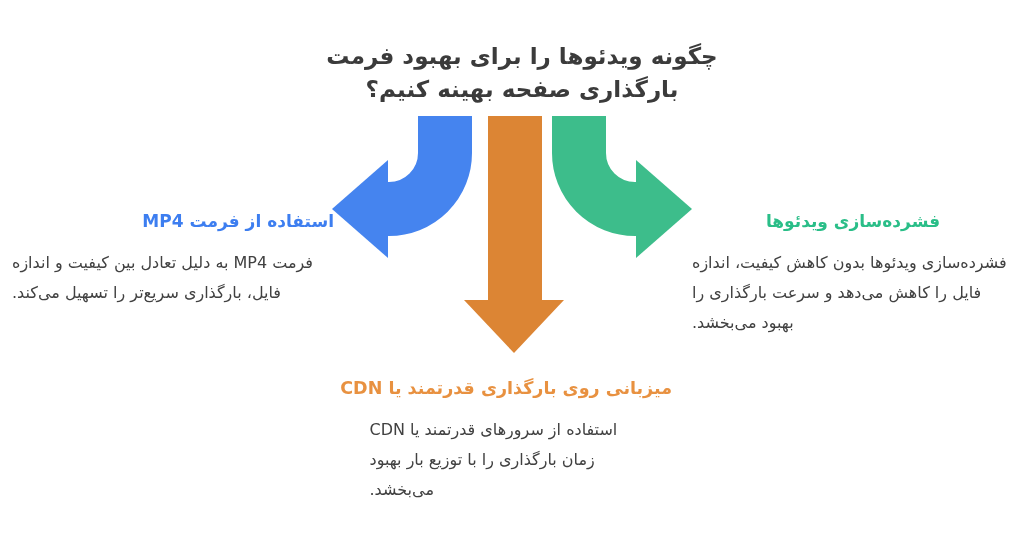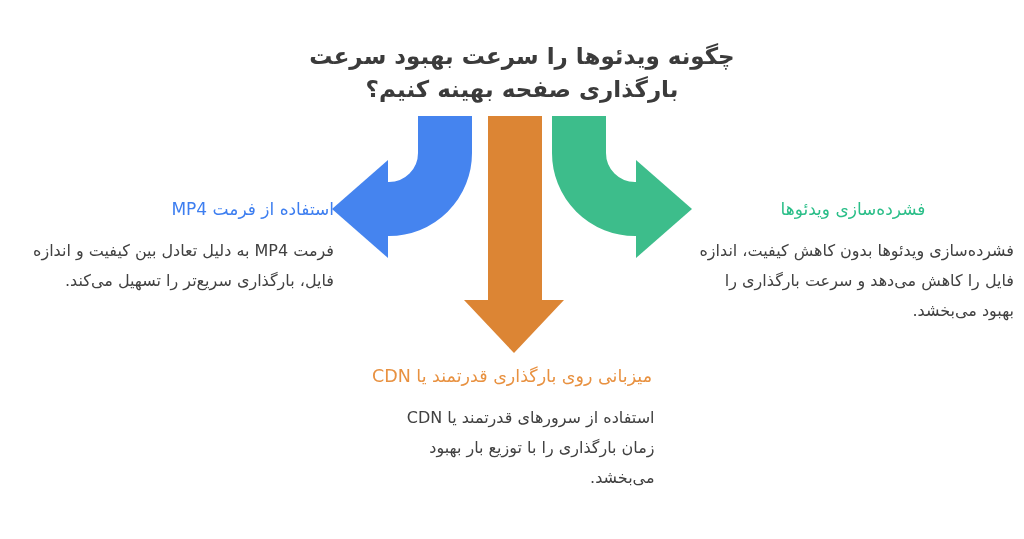"چگونه ویدئوها را سرعت بهبود" div.title { text: سرعت بهبود سرعت -> برای بهبود فرمت }
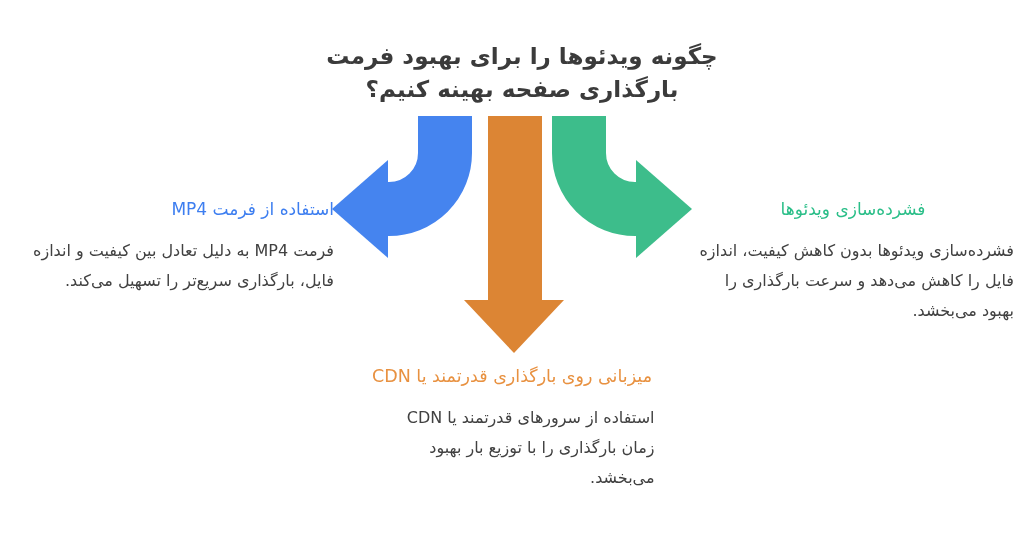"استفاده از فرمت MP4" .section h2 { font-weight: normal -> bold; margin: 4px 0 15px 0 -> 16px 0 15px 0 }
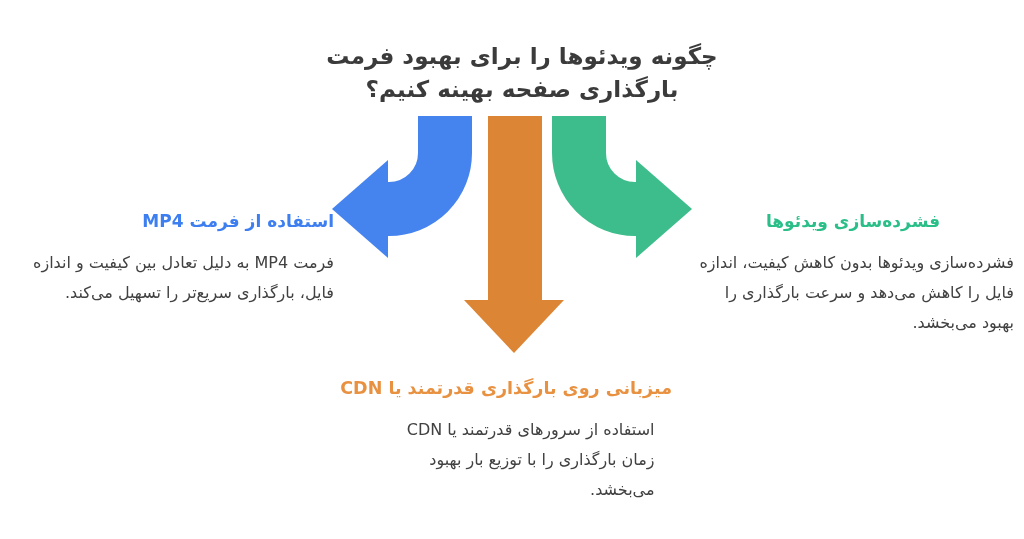"فرمت MP4 به دلیل تعادل" .section p { text-align: right -> left }
